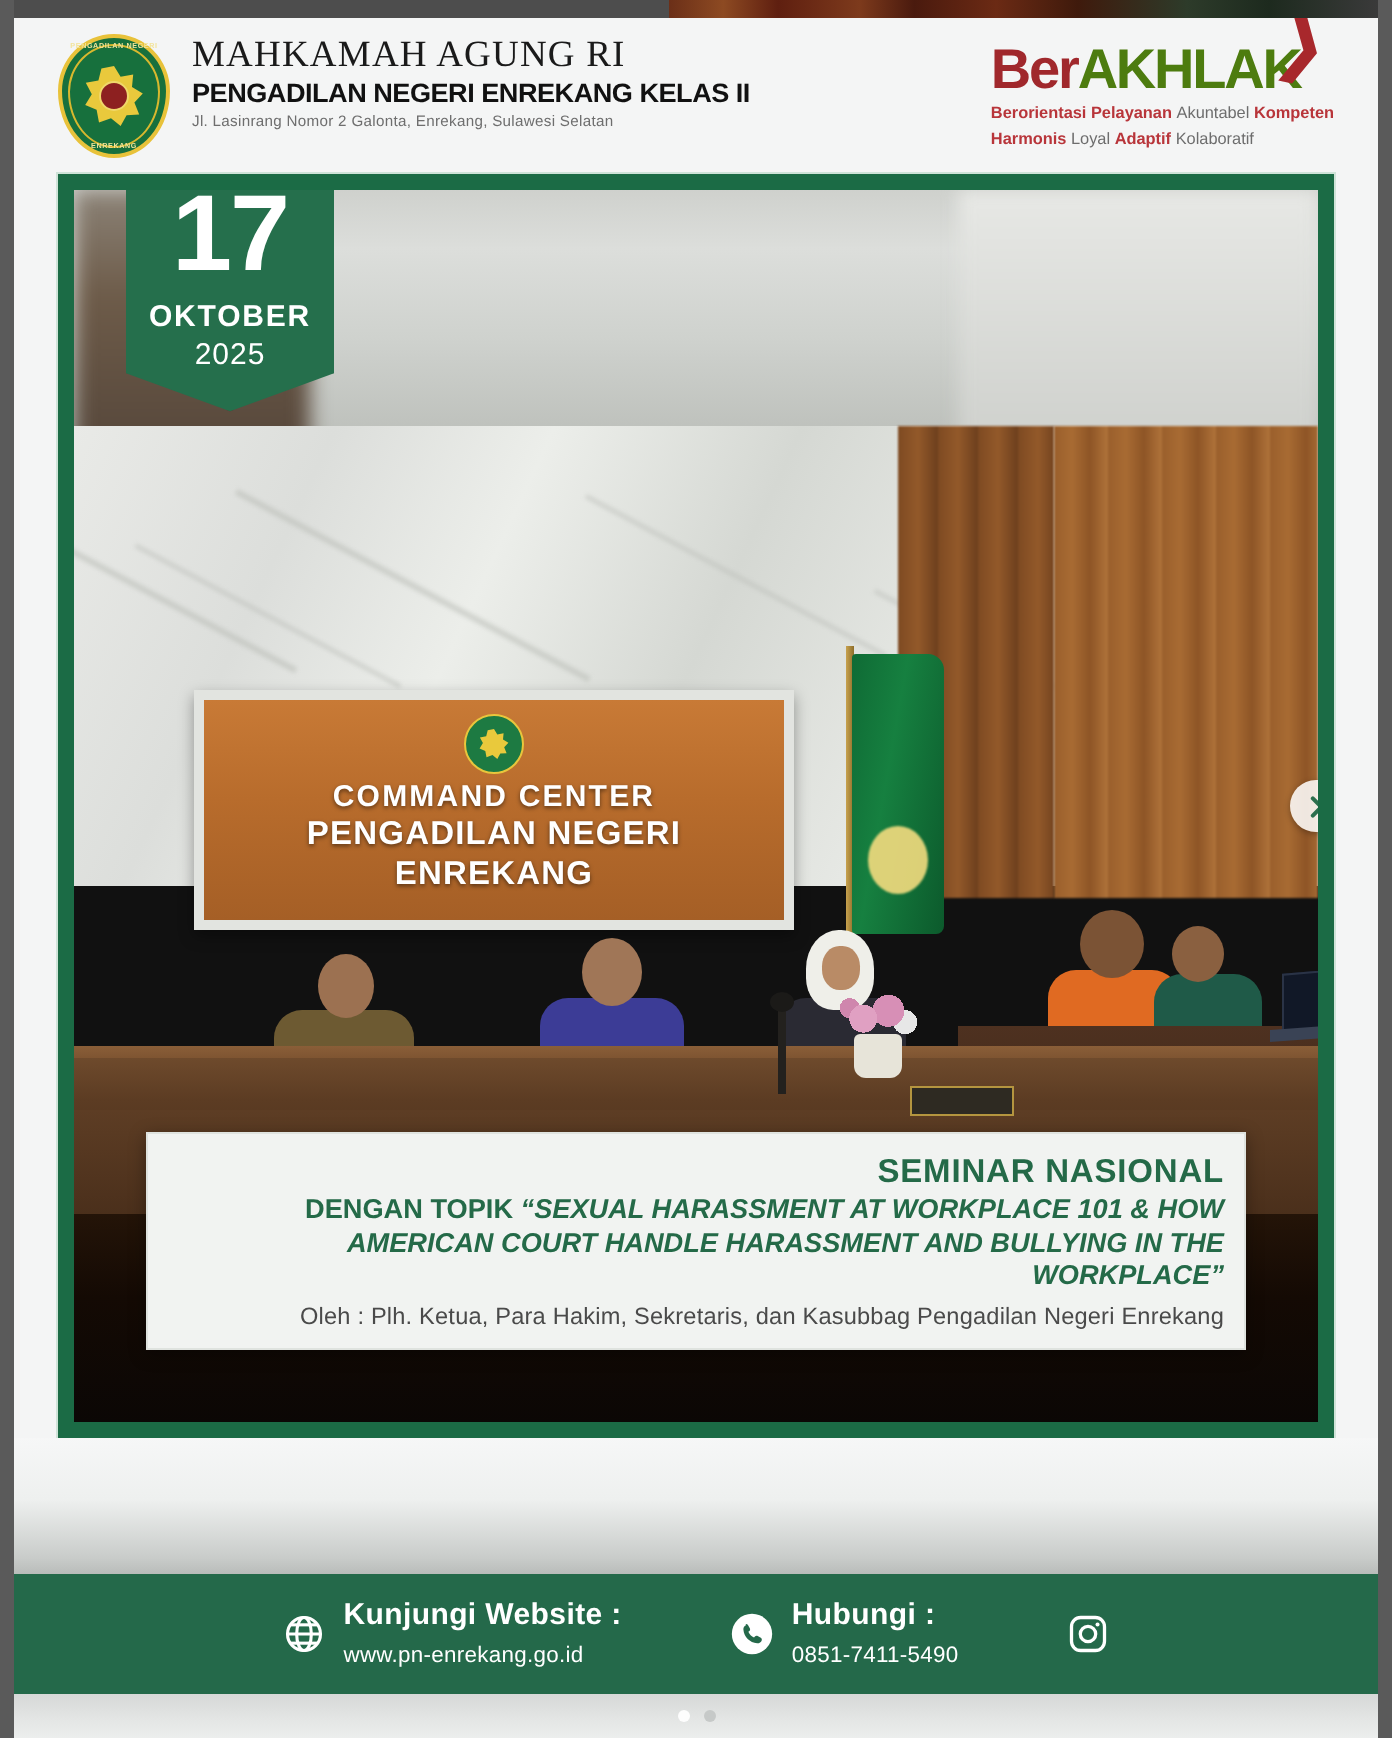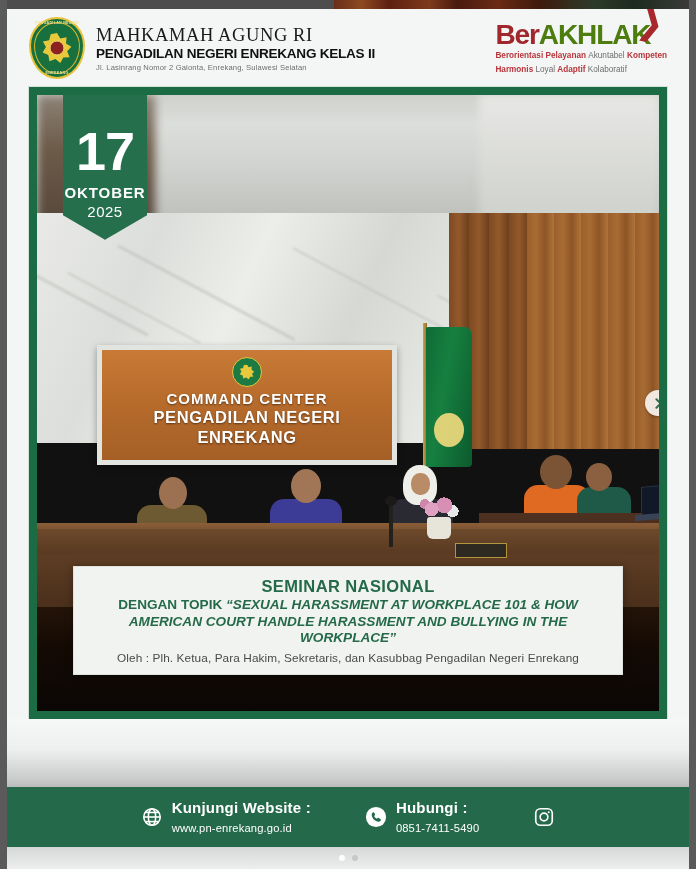"MAHKAMAH AGUNG RI" .brand { align-items: center -> flex-start }
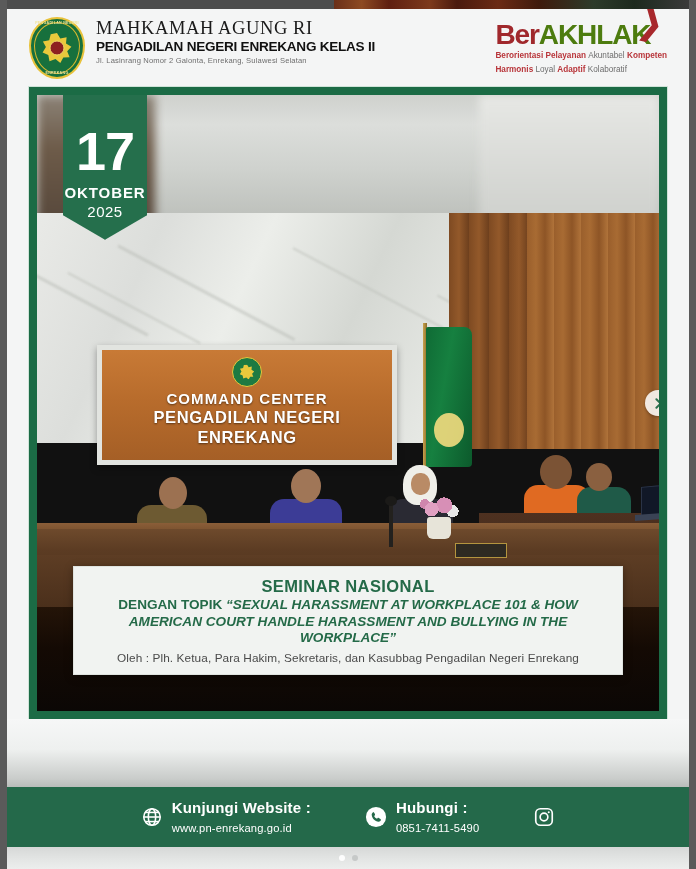"17" .date-ribbon { padding: 40px 0 20px -> 6px 0 20px; width: 84px -> 104px }
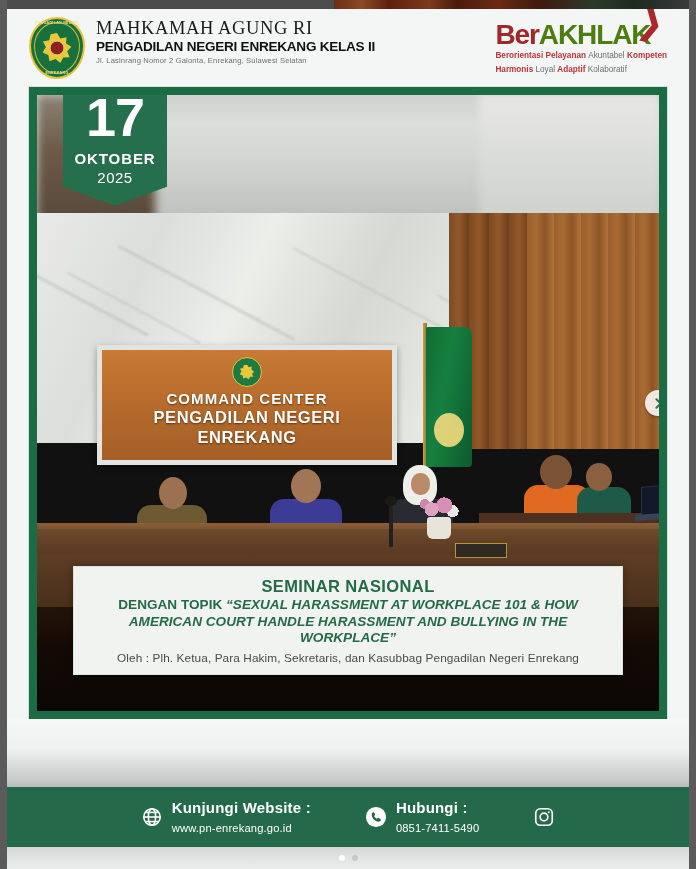"SEMINAR NASIONAL" .caption-panel { text-align: center -> right }
